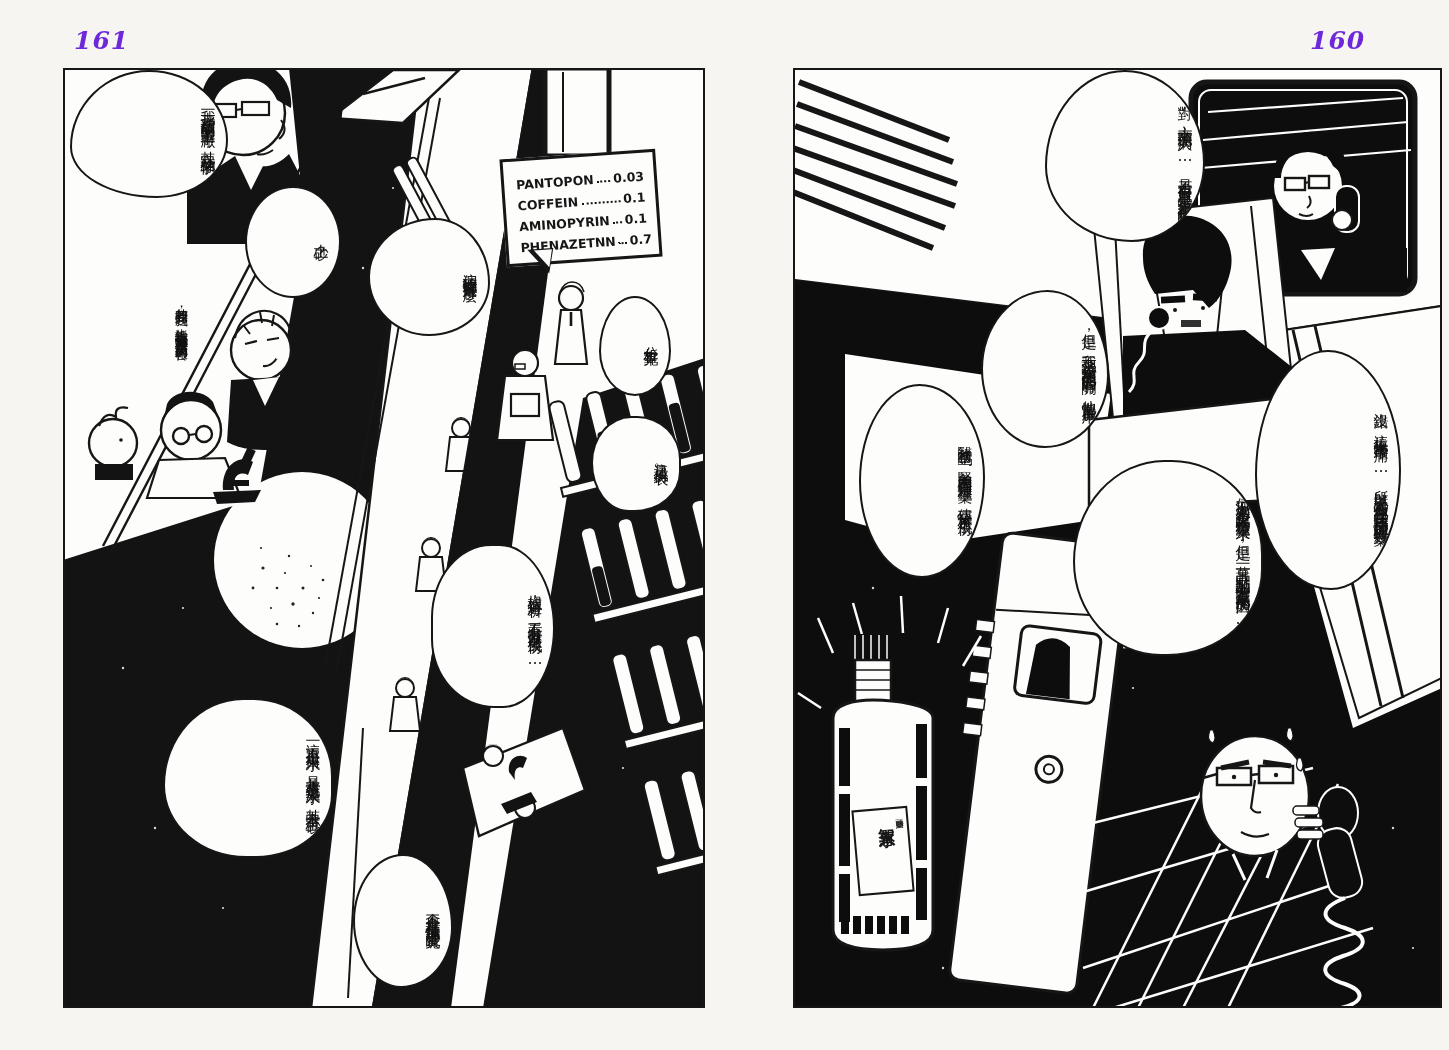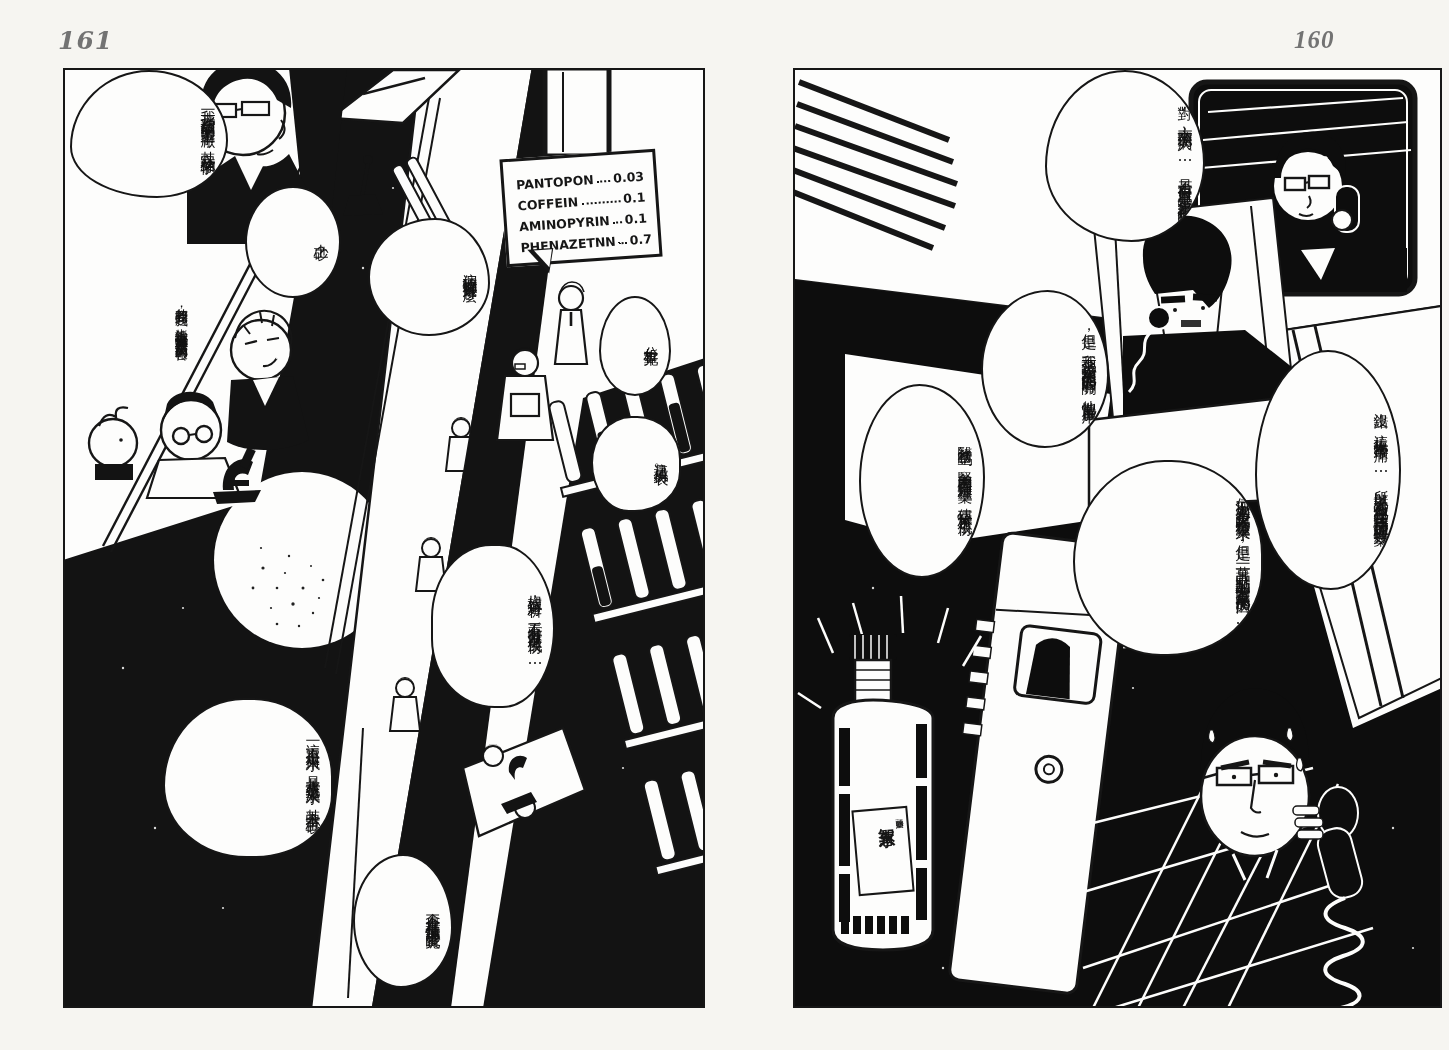"161" .pgnum { color: #737373 -> #6d28d9; margin-left: none -> 16px }
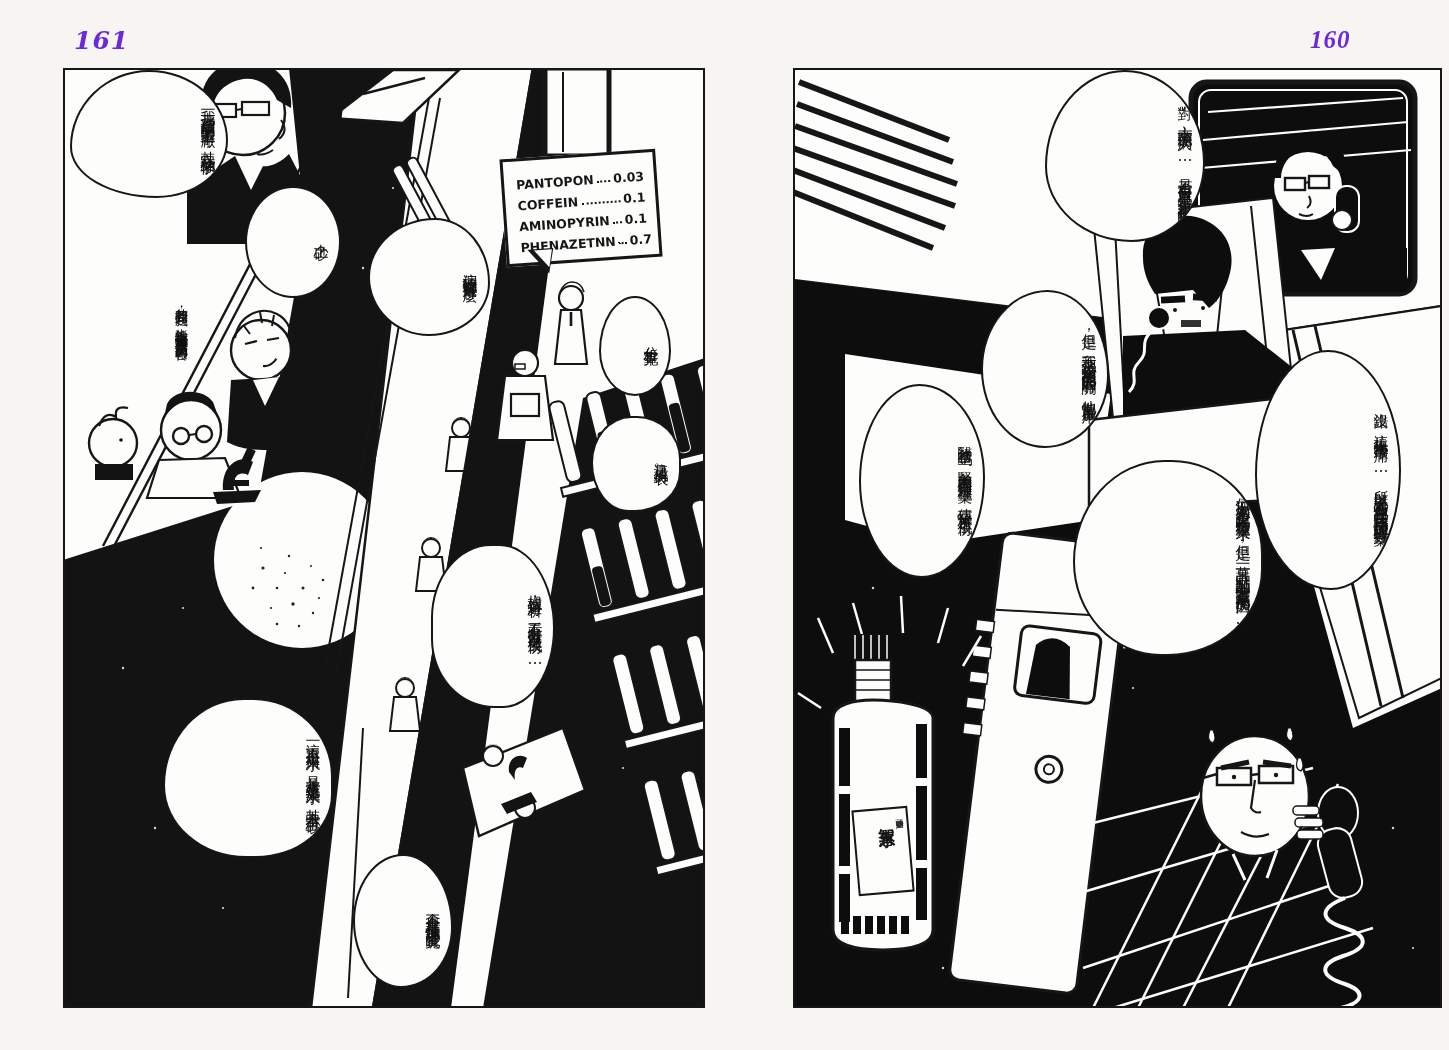"160" div.pgnum { font-family: Liberation Serif, serif -> none }
